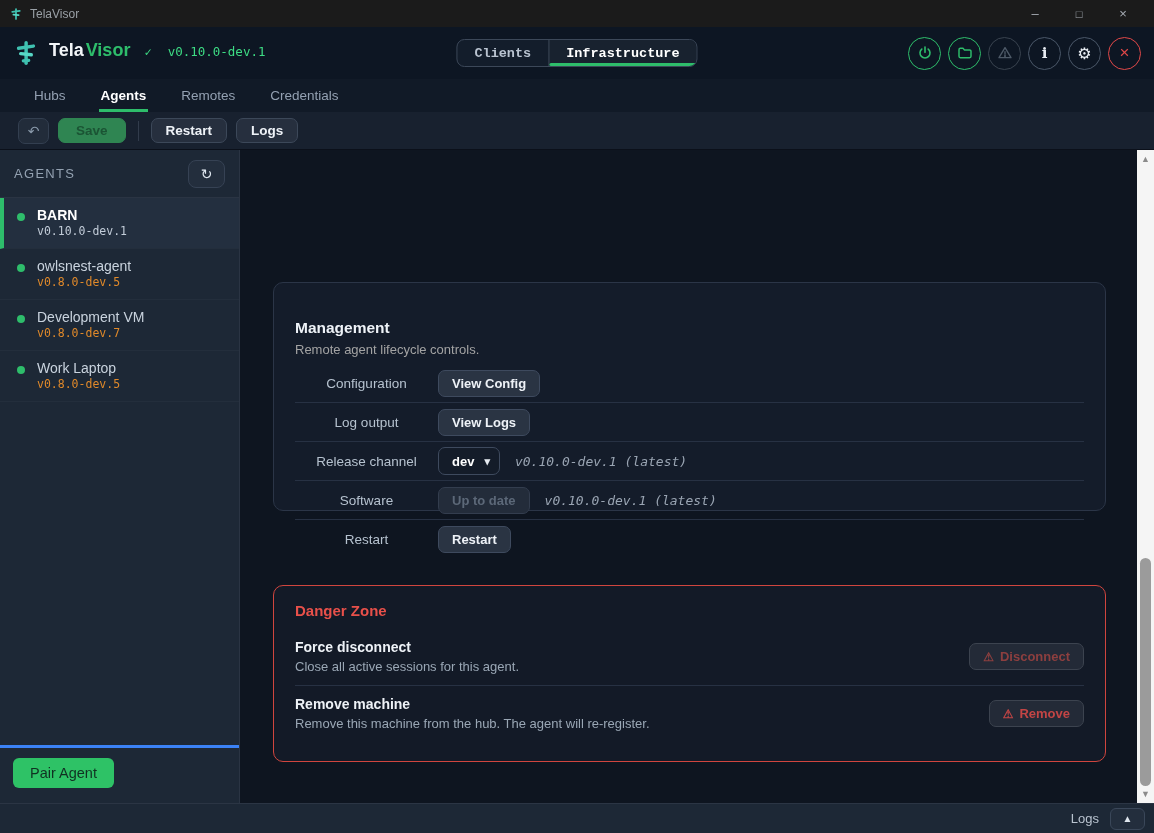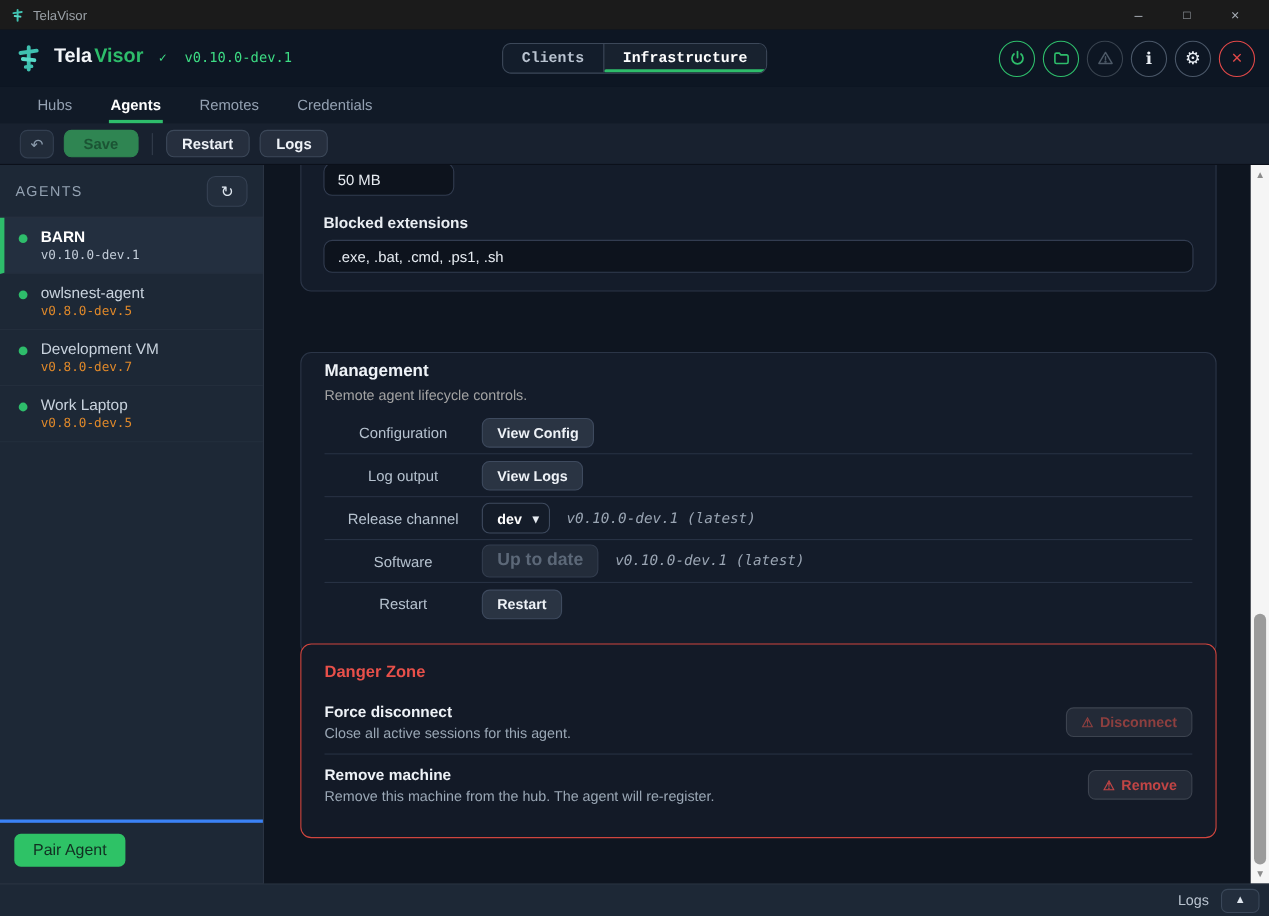"50 MB" section.card { html: <section> <input> <div>Blocked extensions</div> <input> </section> -> none }
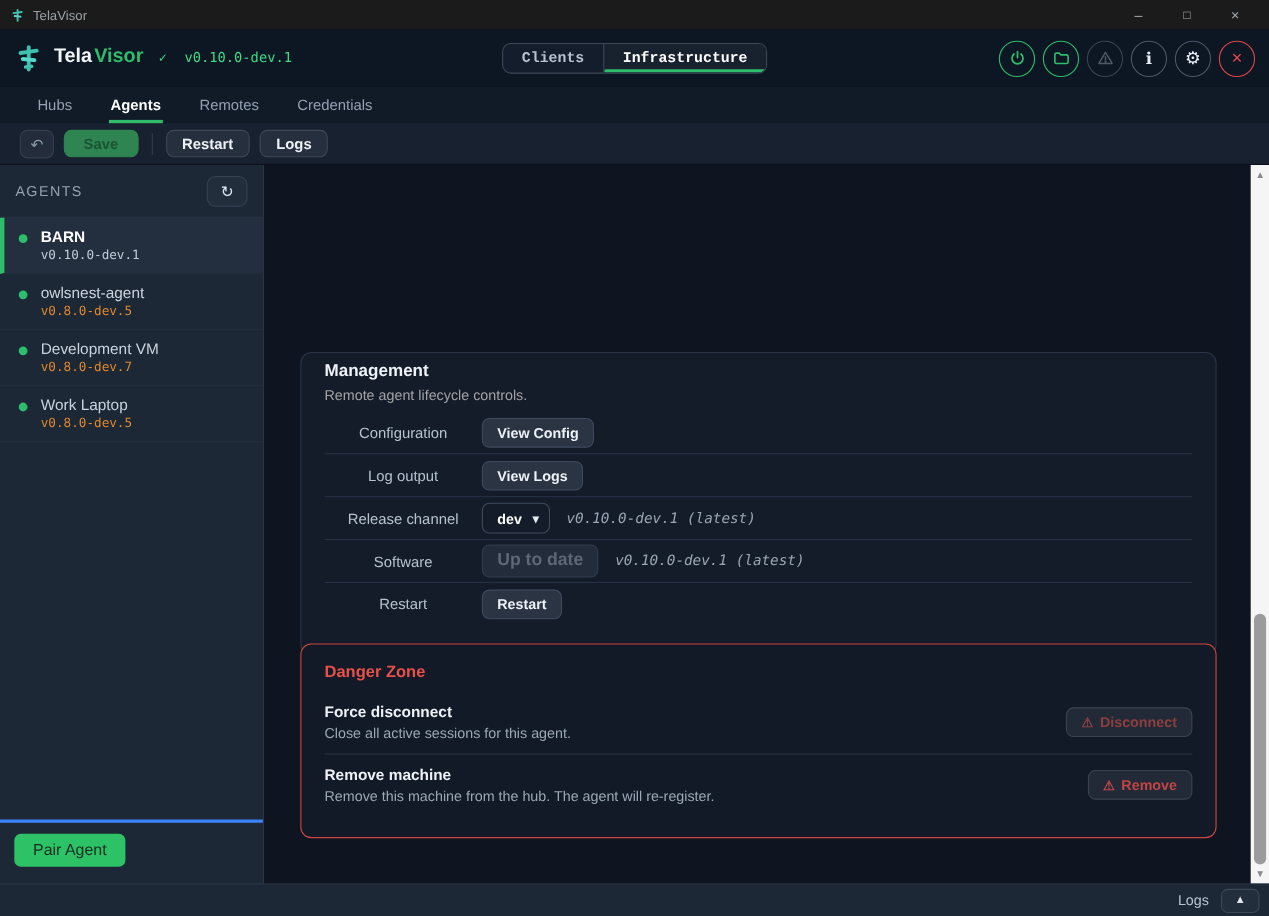"Management" .card-mgmt { height: 276px -> 229px; margin-top: 38px -> none; padding: 8px 21px -> 36px 21px }
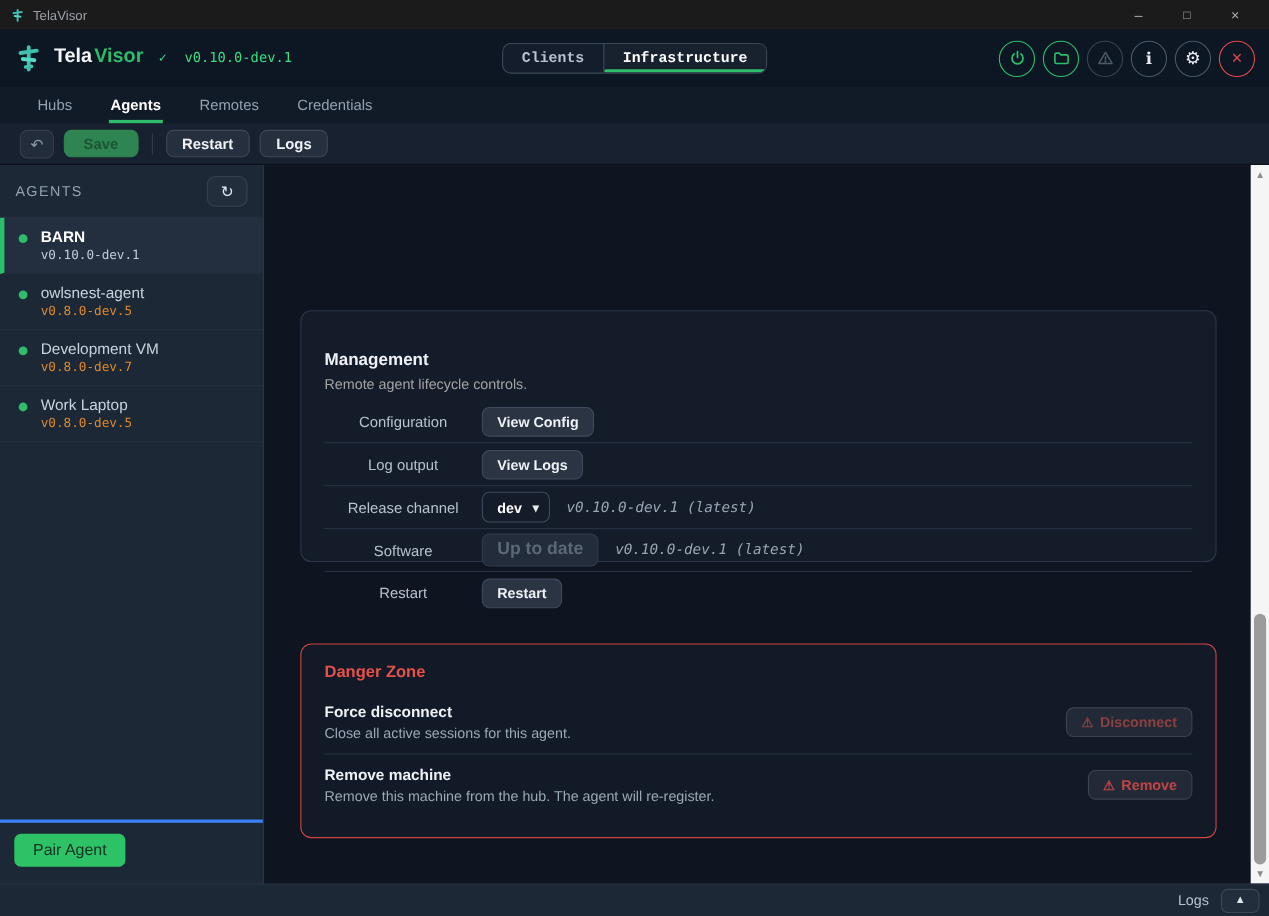"Up to date" .btn-disabled { font-size: 16px -> 13px }
